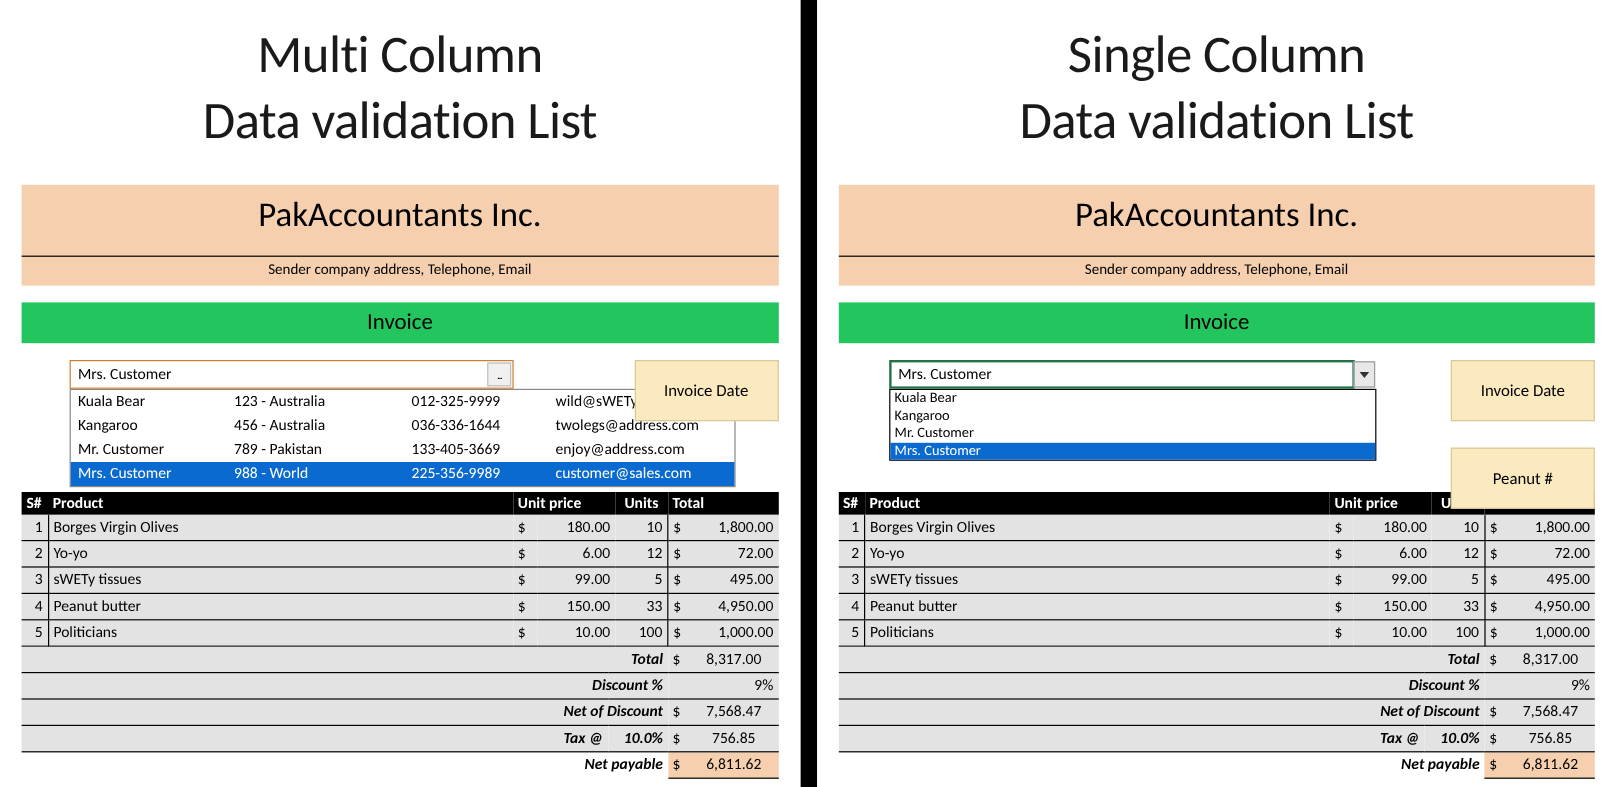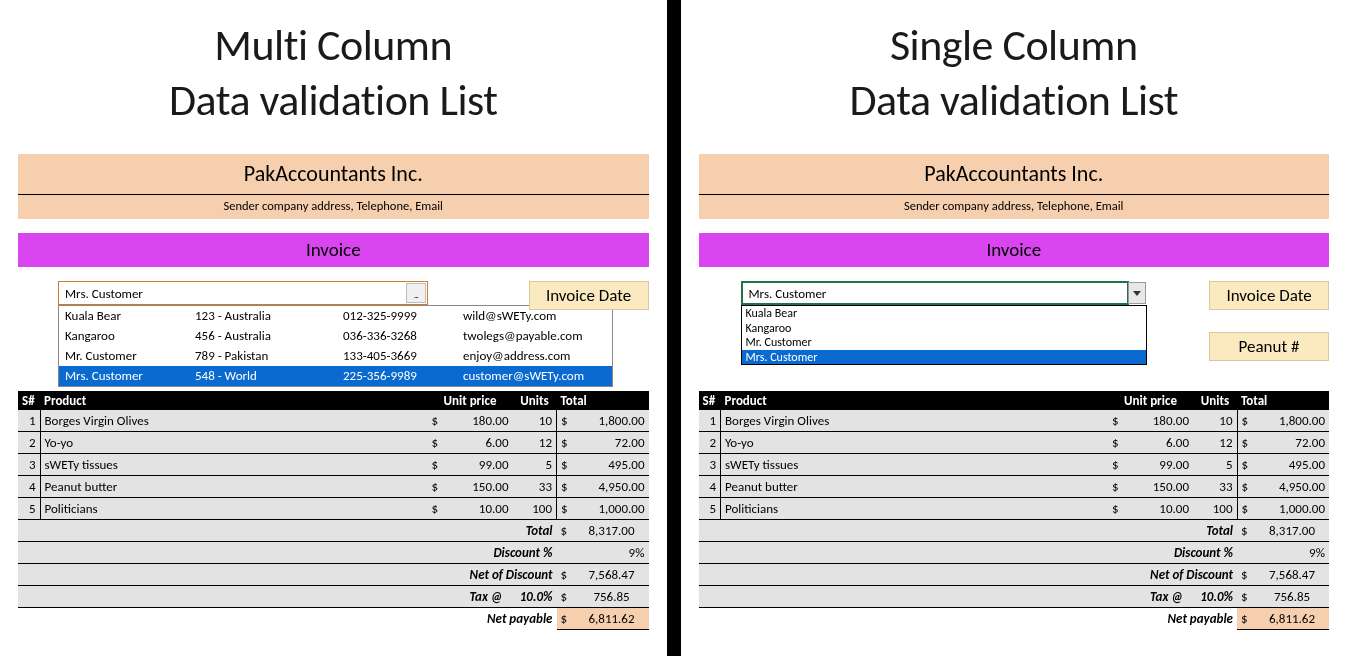"PakAccountants Inc." .company-name { font-size: 22px -> 29px; padding: 2px 0 7px 0 -> 2px 0 17px 0 }
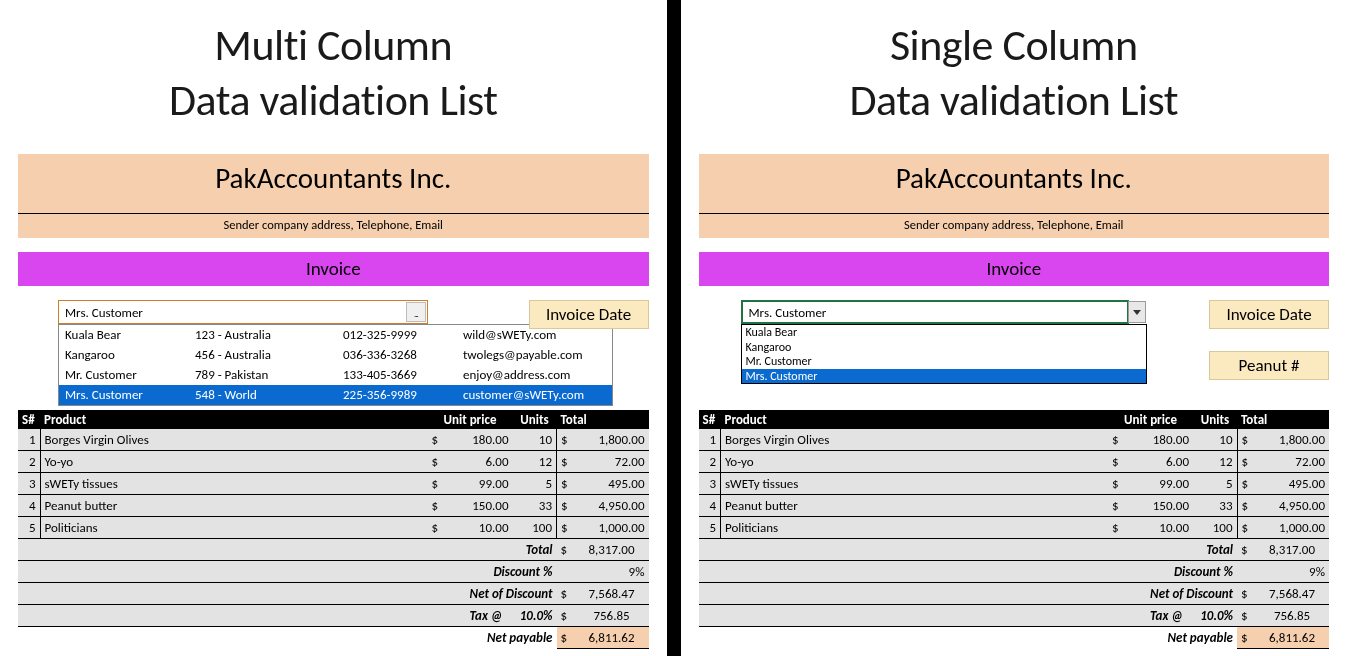"Invoice" .invoice-band { background: #d946ef -> #22c55e }
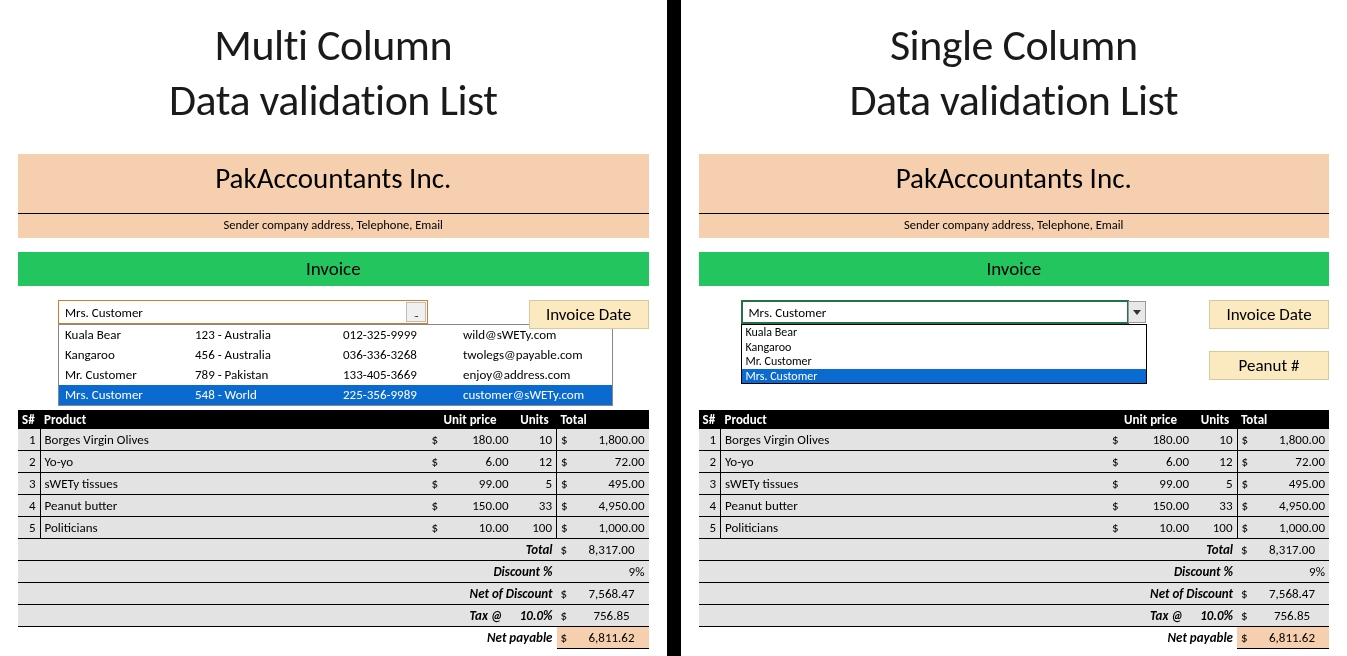"Invoice Date" .meta-label { font-size: 17px -> 14px; padding: 3px 6px -> 16px 6px }
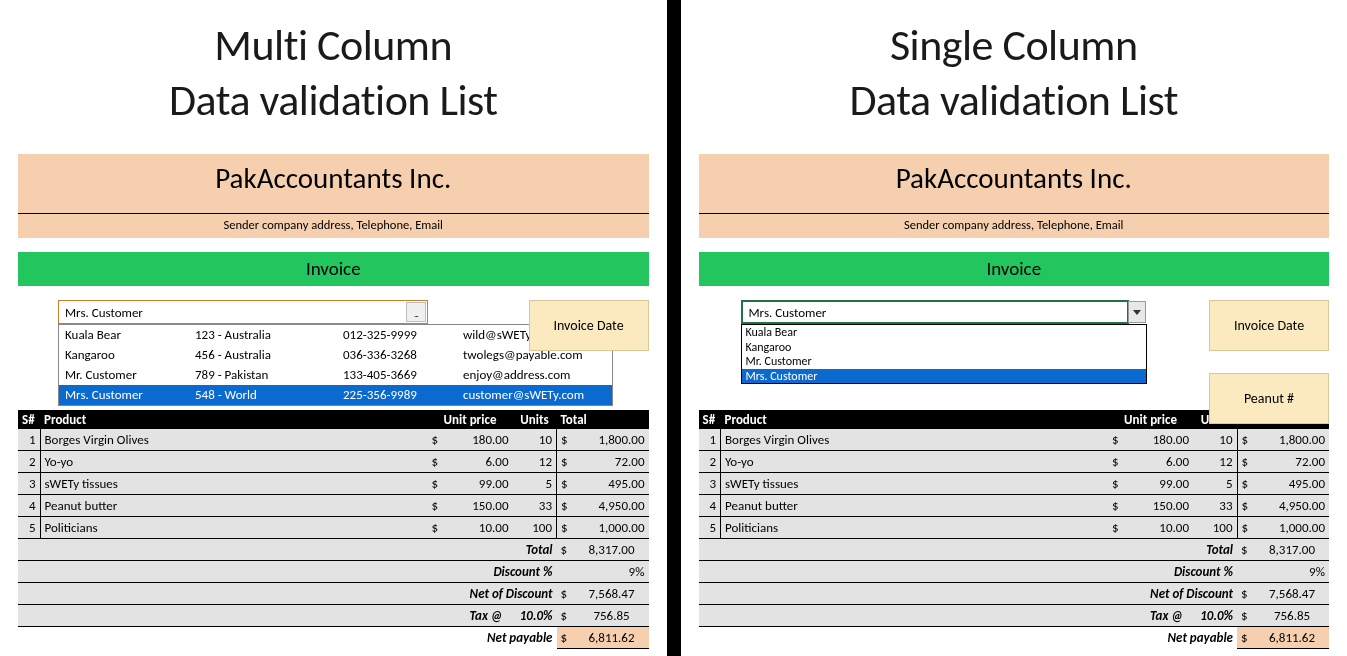"036-336-3268" span.c3 { text: 036-336-3268 -> 036-336-1644 }
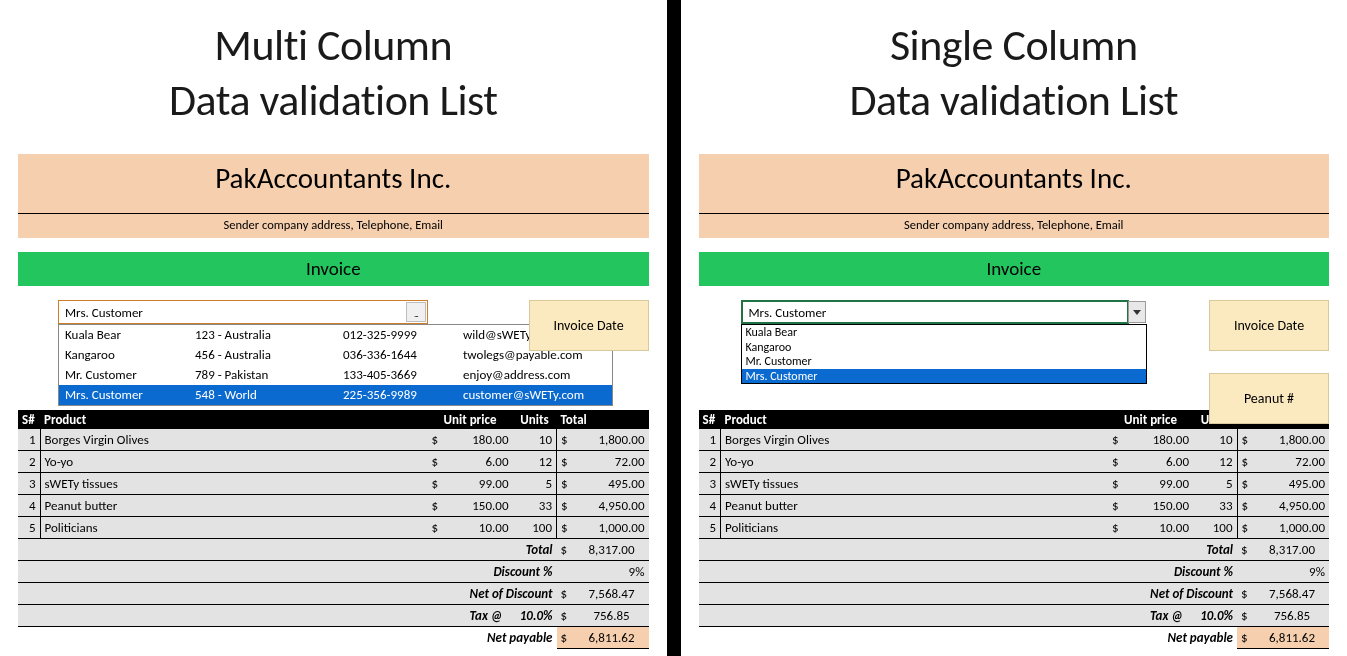"twolegs@payable.com" span.c4 { text: twolegs@payable.com -> twolegs@address.com }
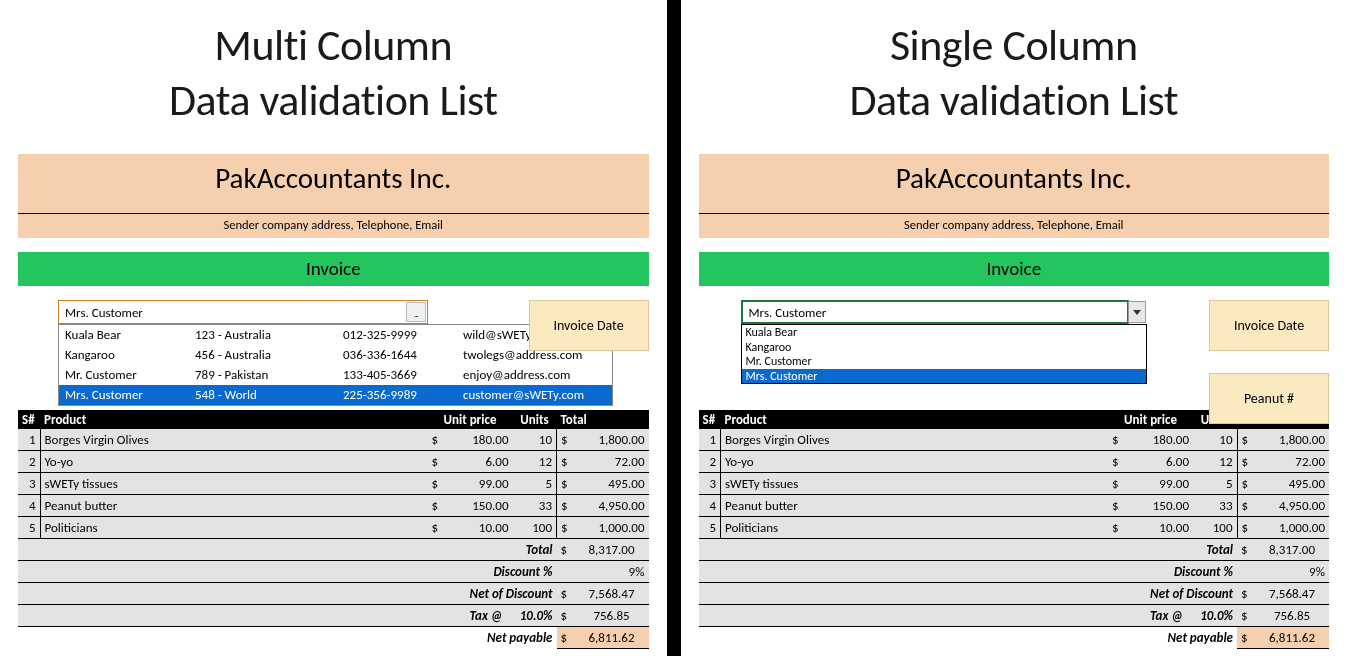"548 - World" span.c2 { text: 548 -> 988 }
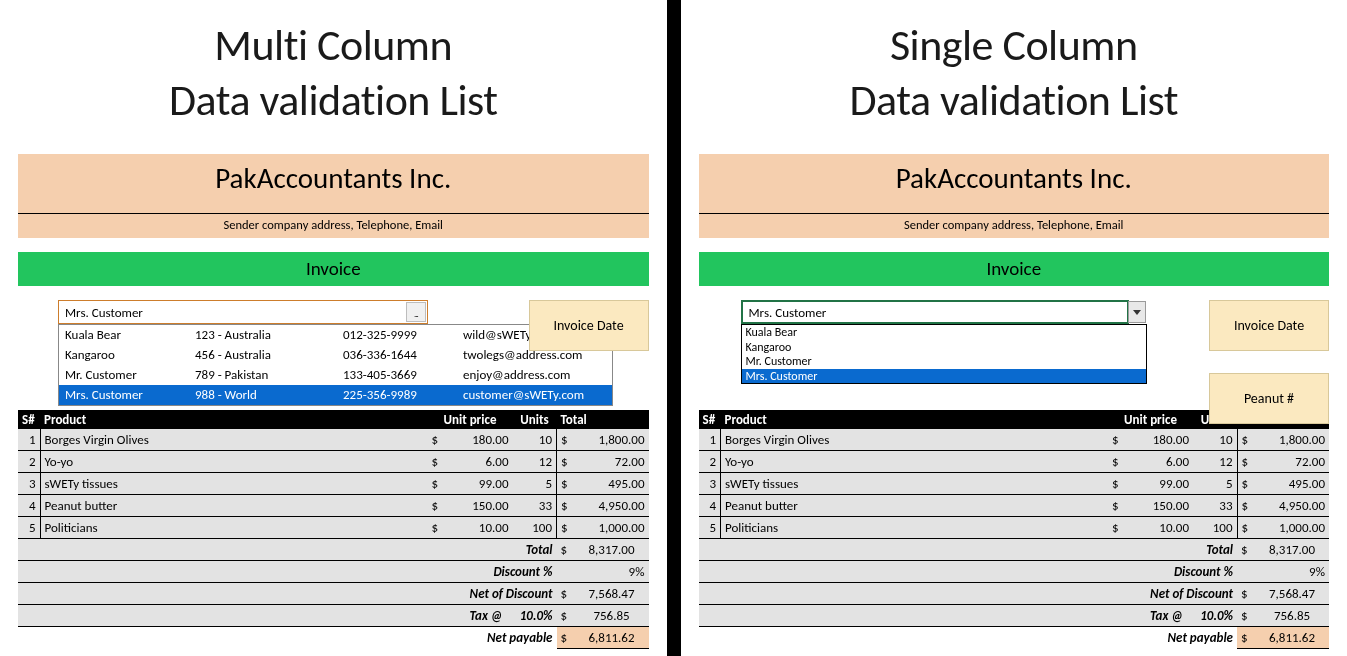"customer@sWETy.com" span.c4 { text: customer@sWETy.com -> customer@sales.com }
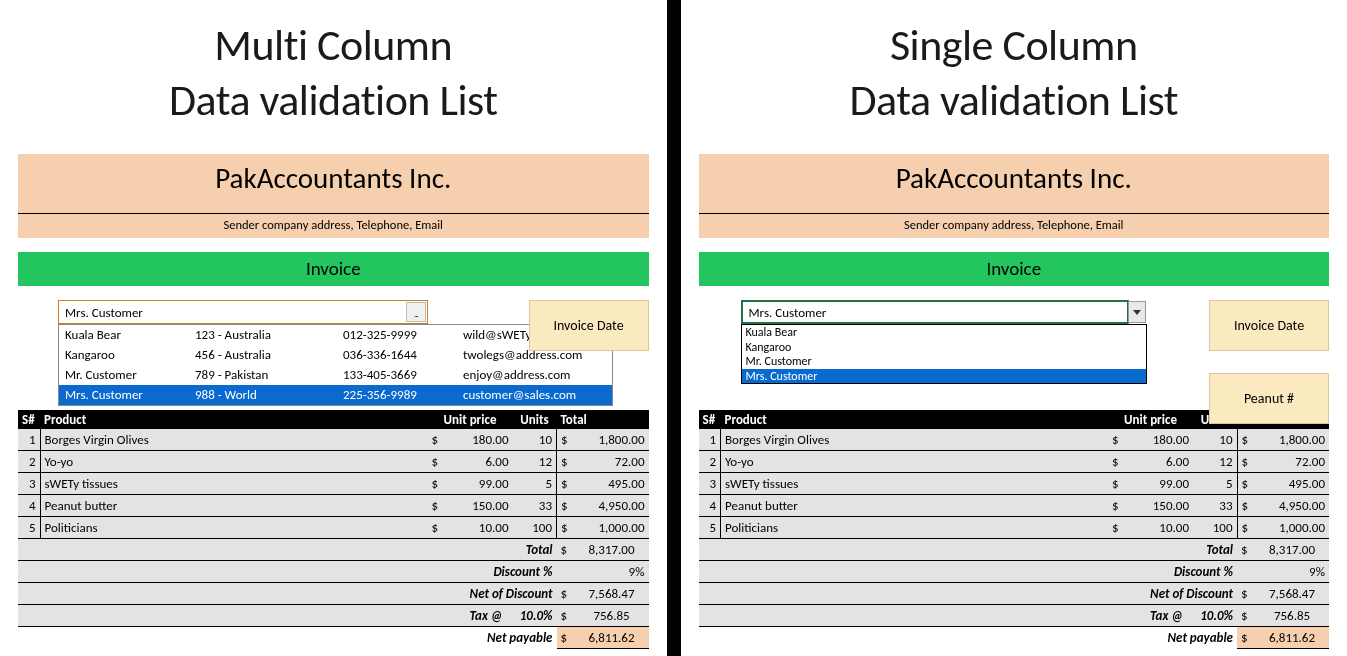"Unit price" .inv-table th.r { text-align: center -> left }
